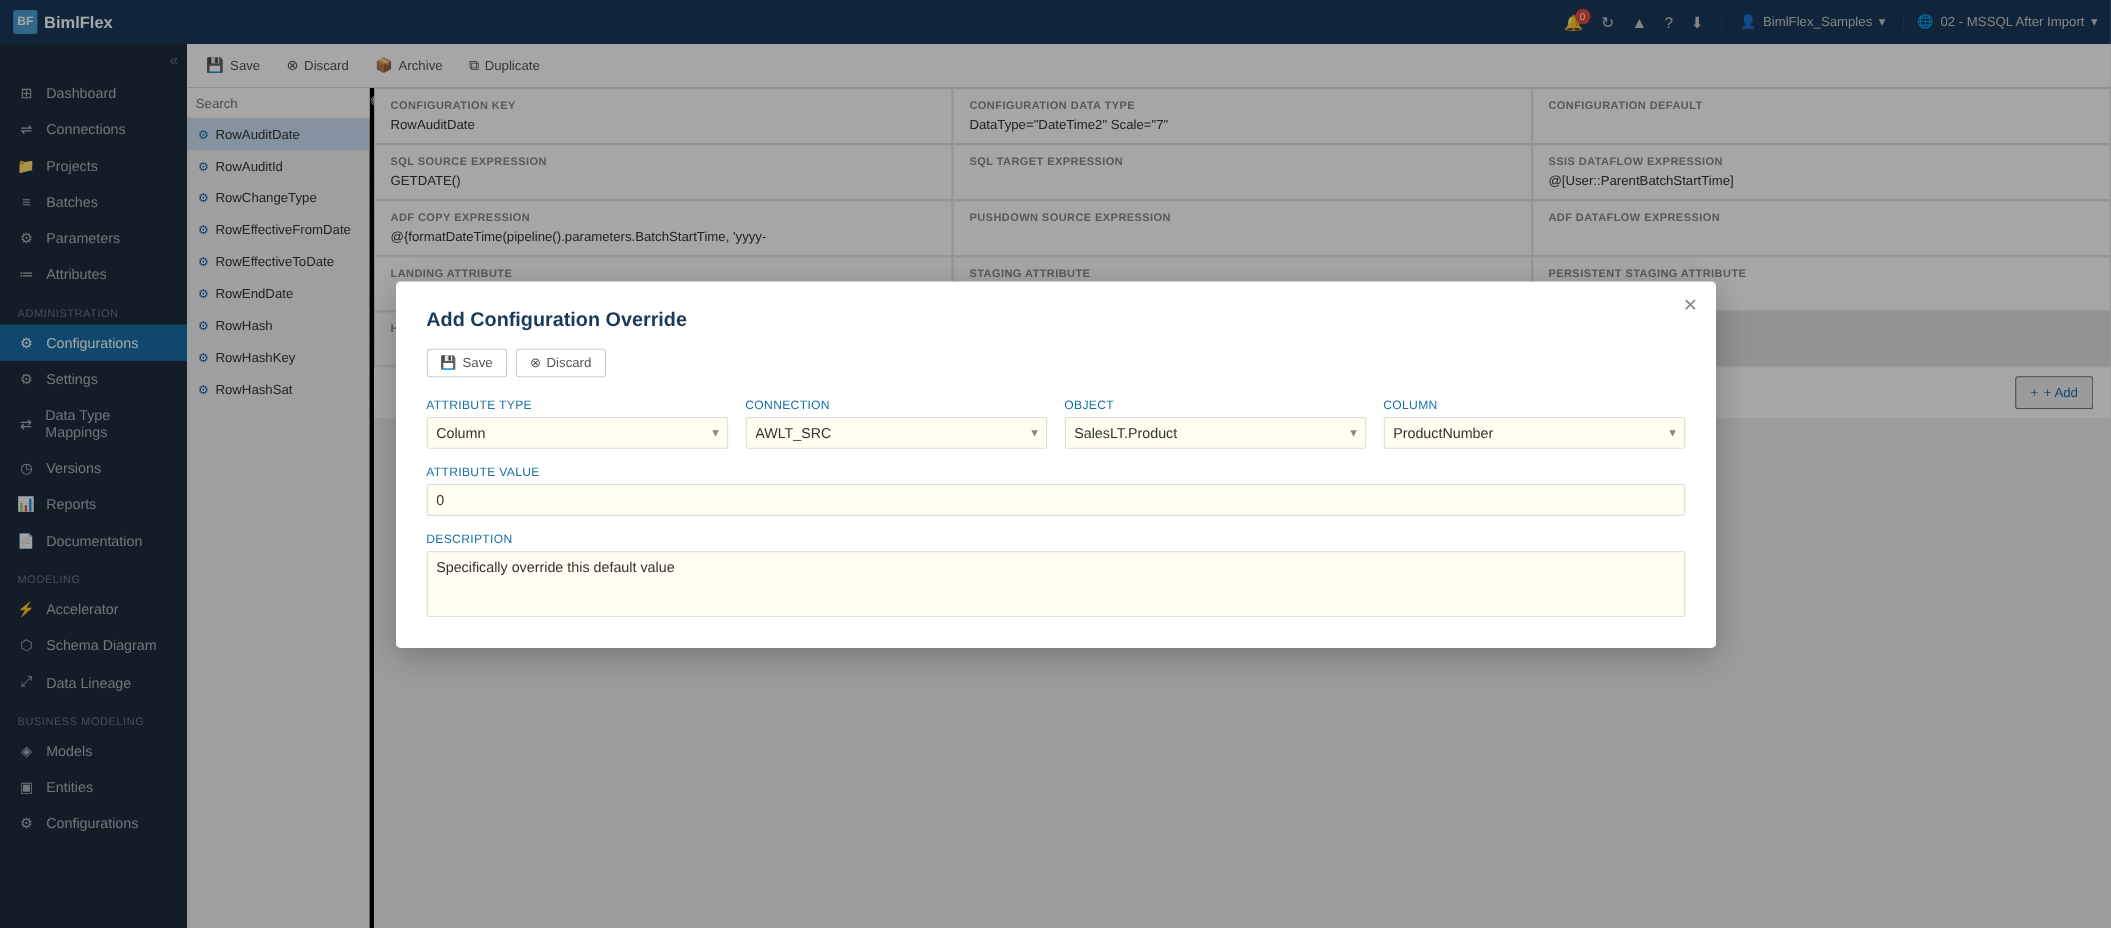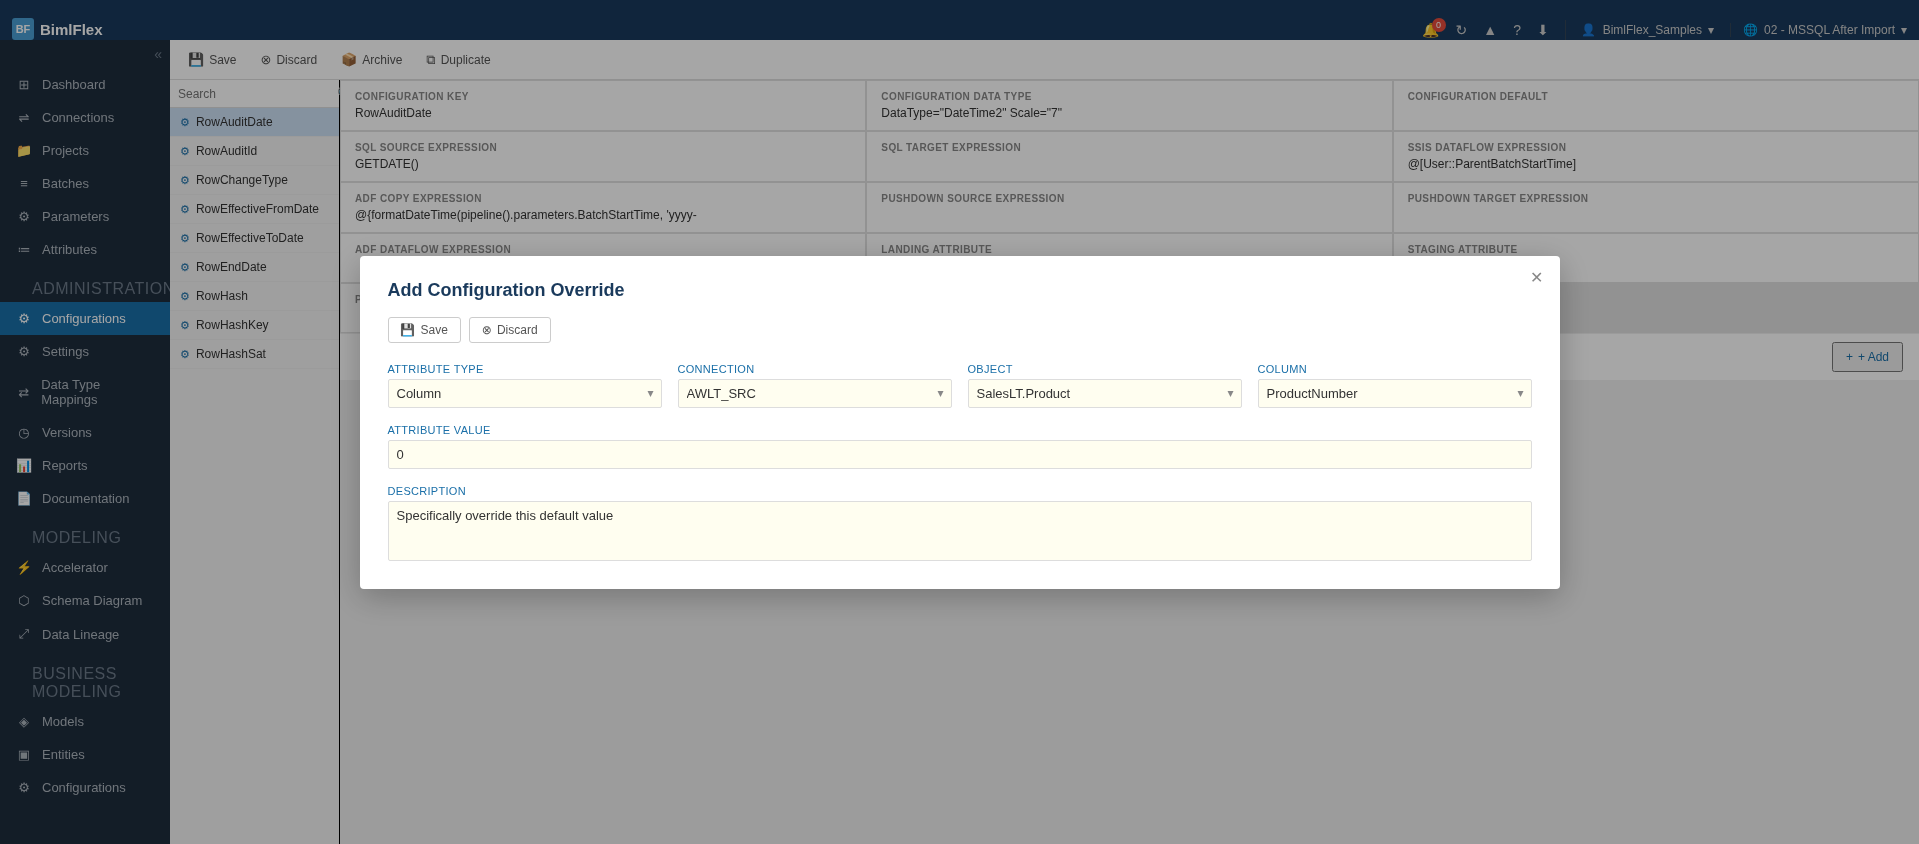"BF" .top-bar { align-items: flex-end -> center }
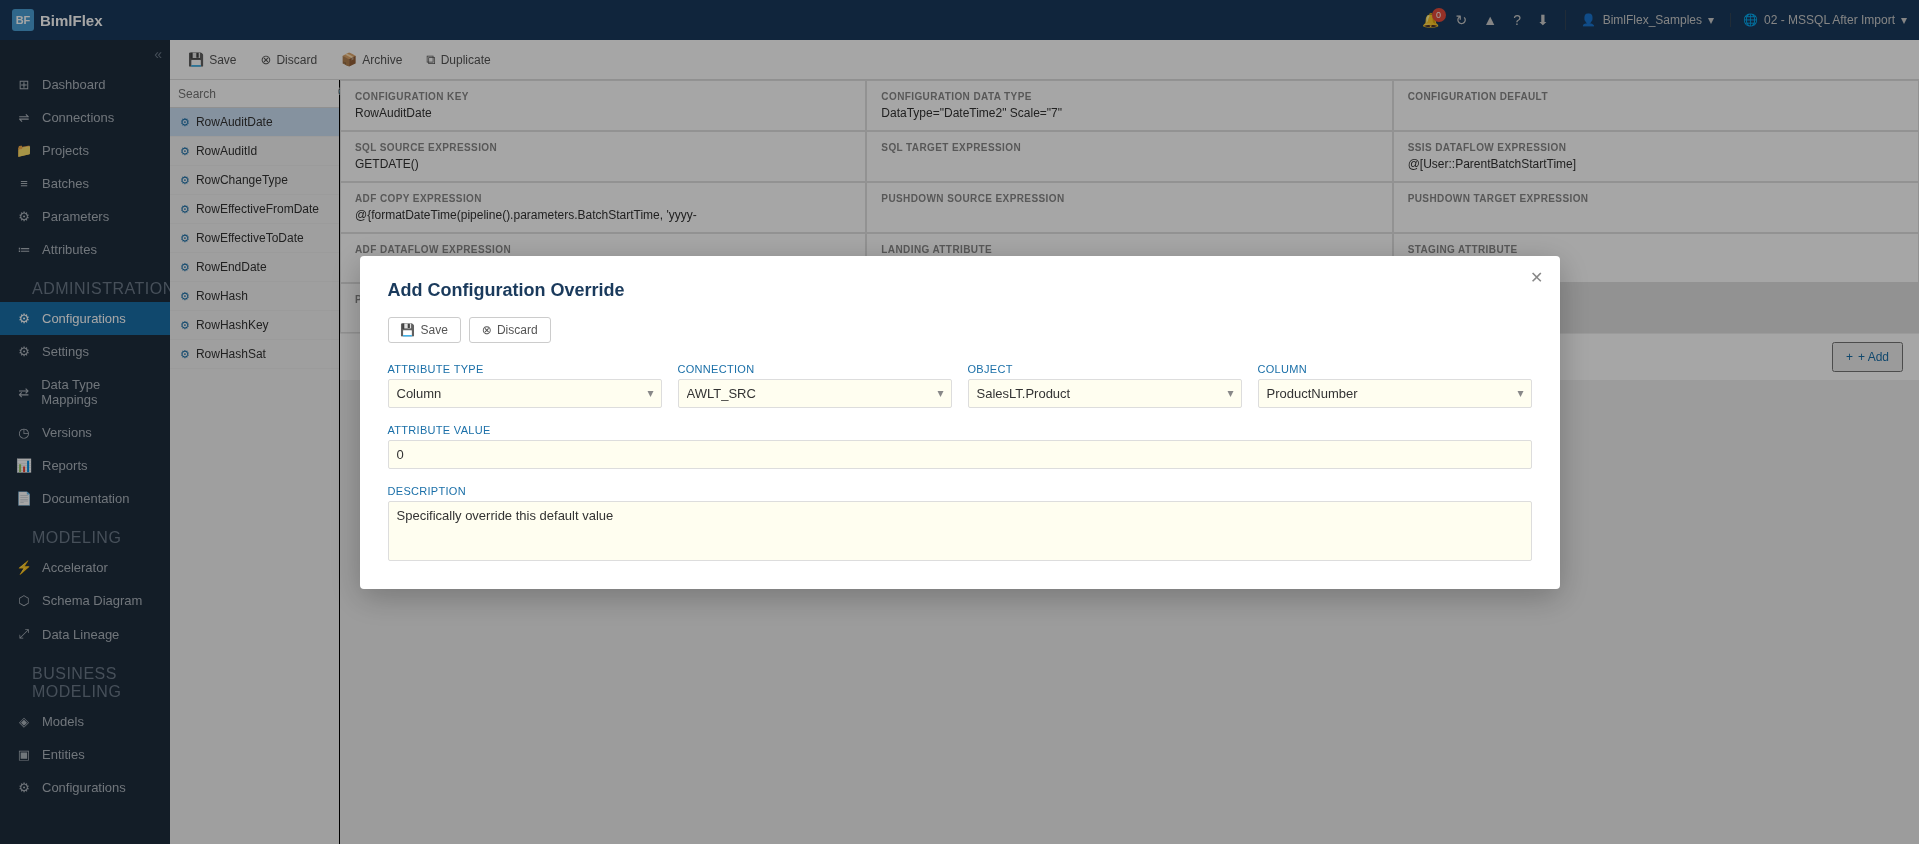"Search" .list-panel { border-right: 1px solid #000000 -> 4px solid #000000 }
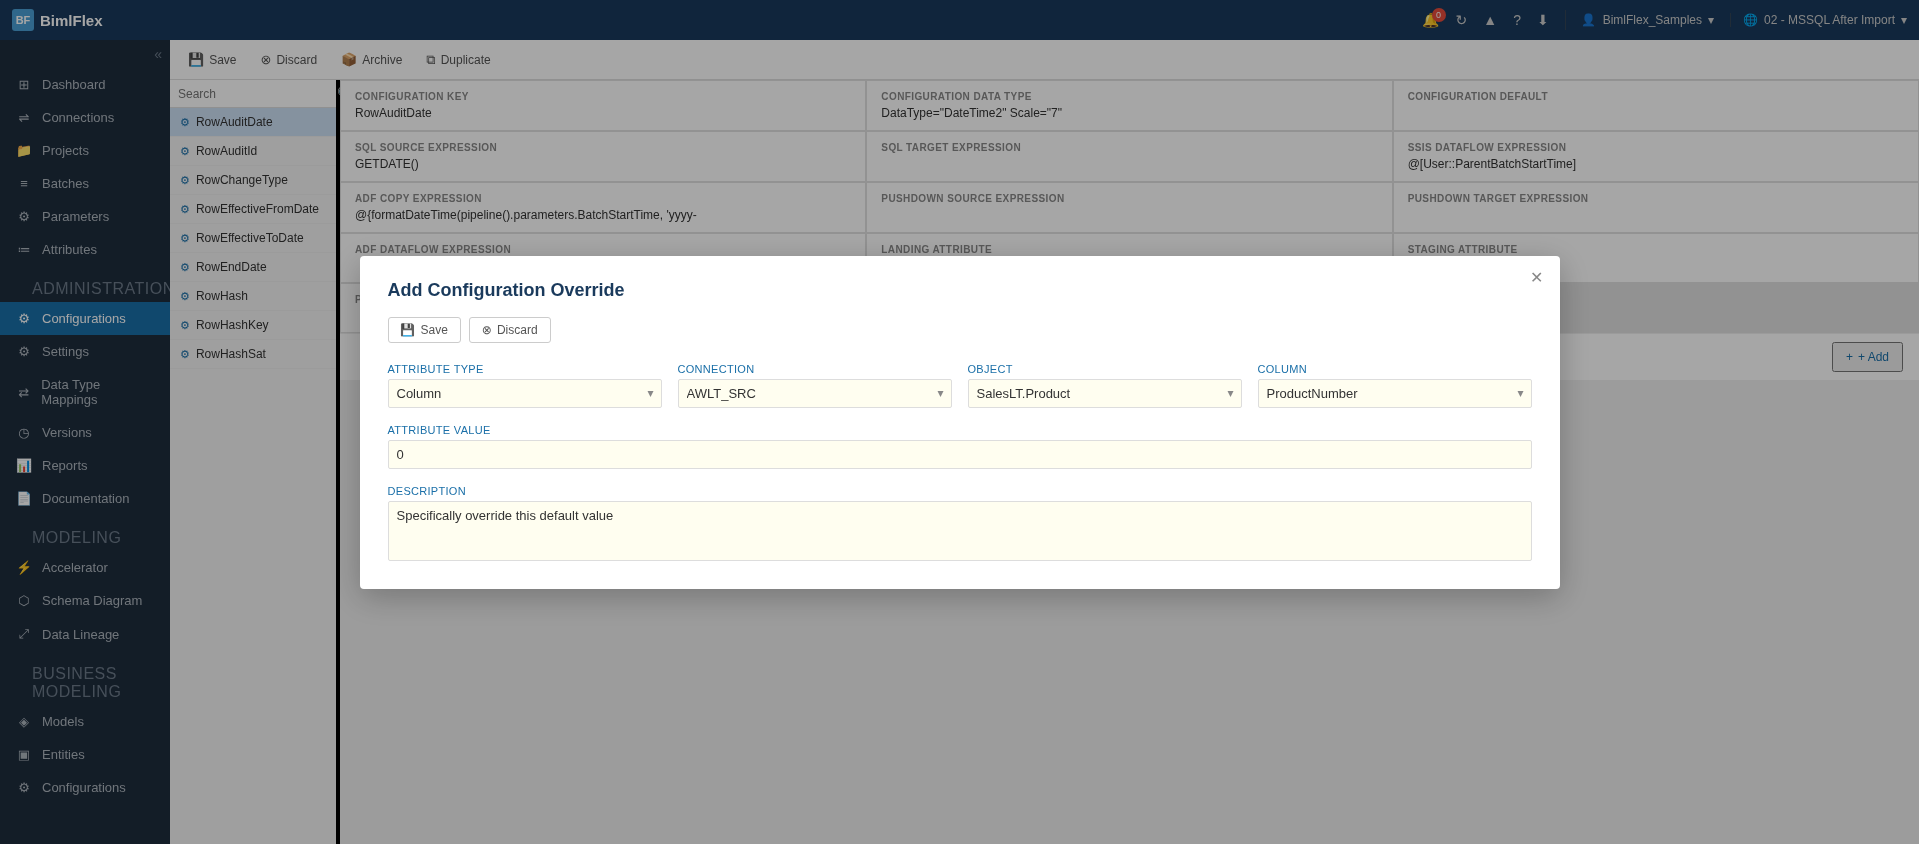"PUSHDOWN TARGET EXPRESSION" div.detail-cell { html: <div> <div>PUSHDOWN TARGET EXPRESSION</div> <div></div> </div> -> none }
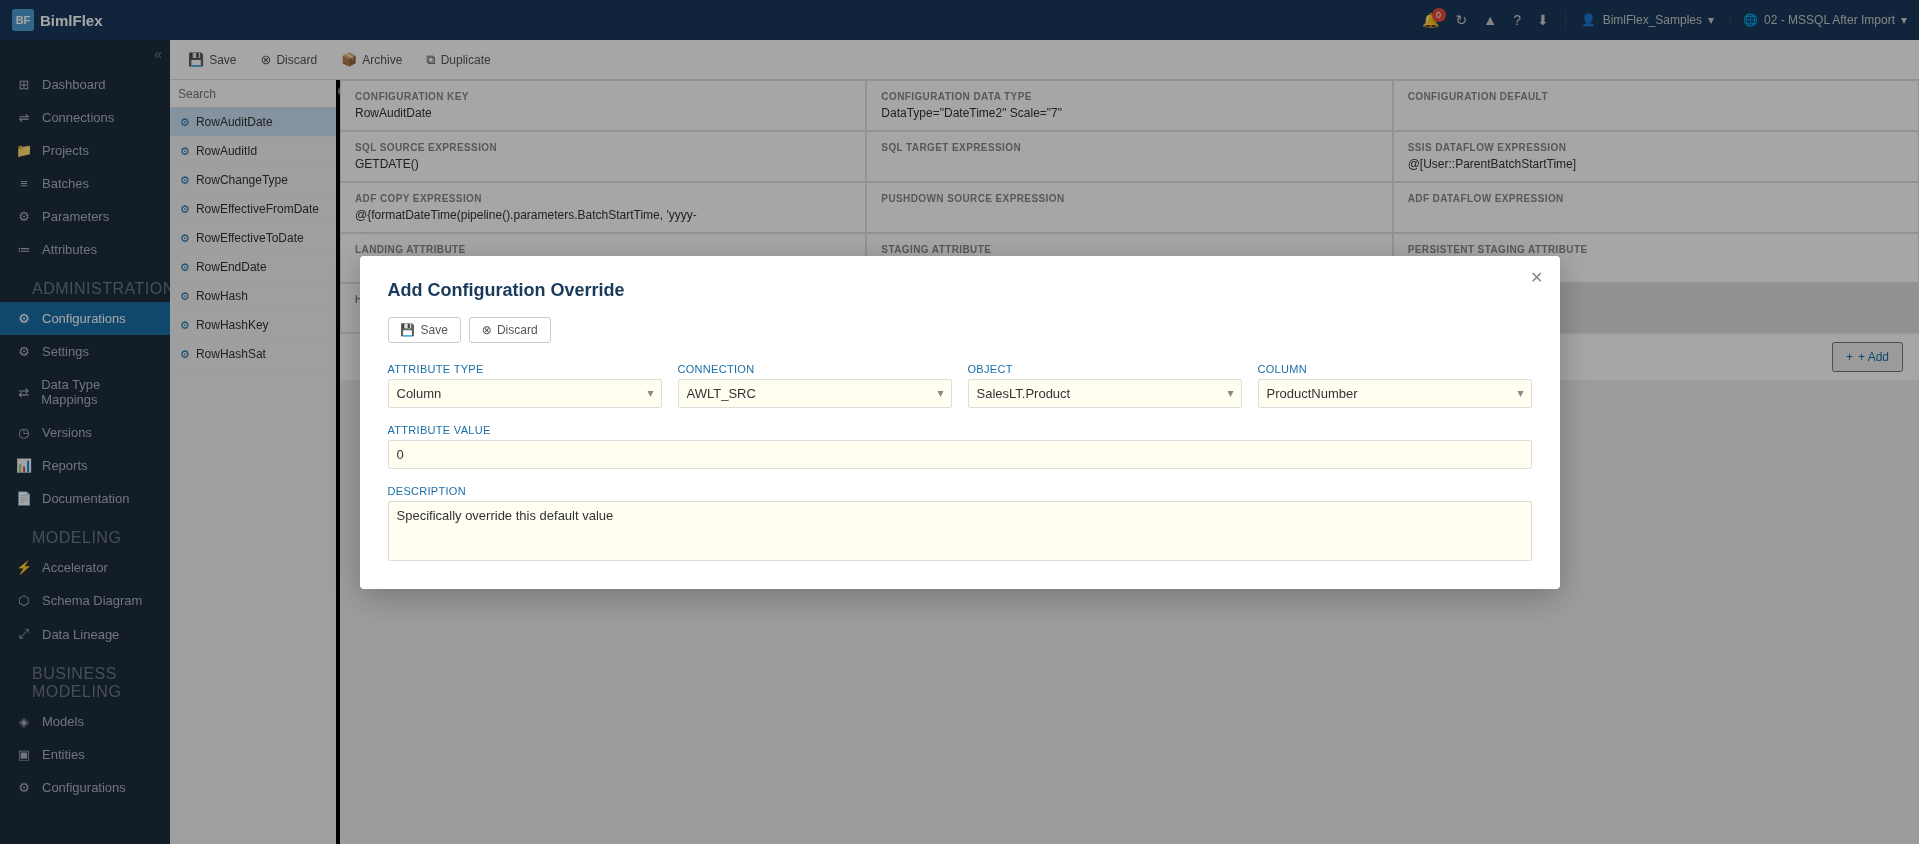"ADMINISTRATION" .sidebar-section { font-size: 16px -> 10px; padding: 14px 32px 4px -> 14px 16px 4px }
